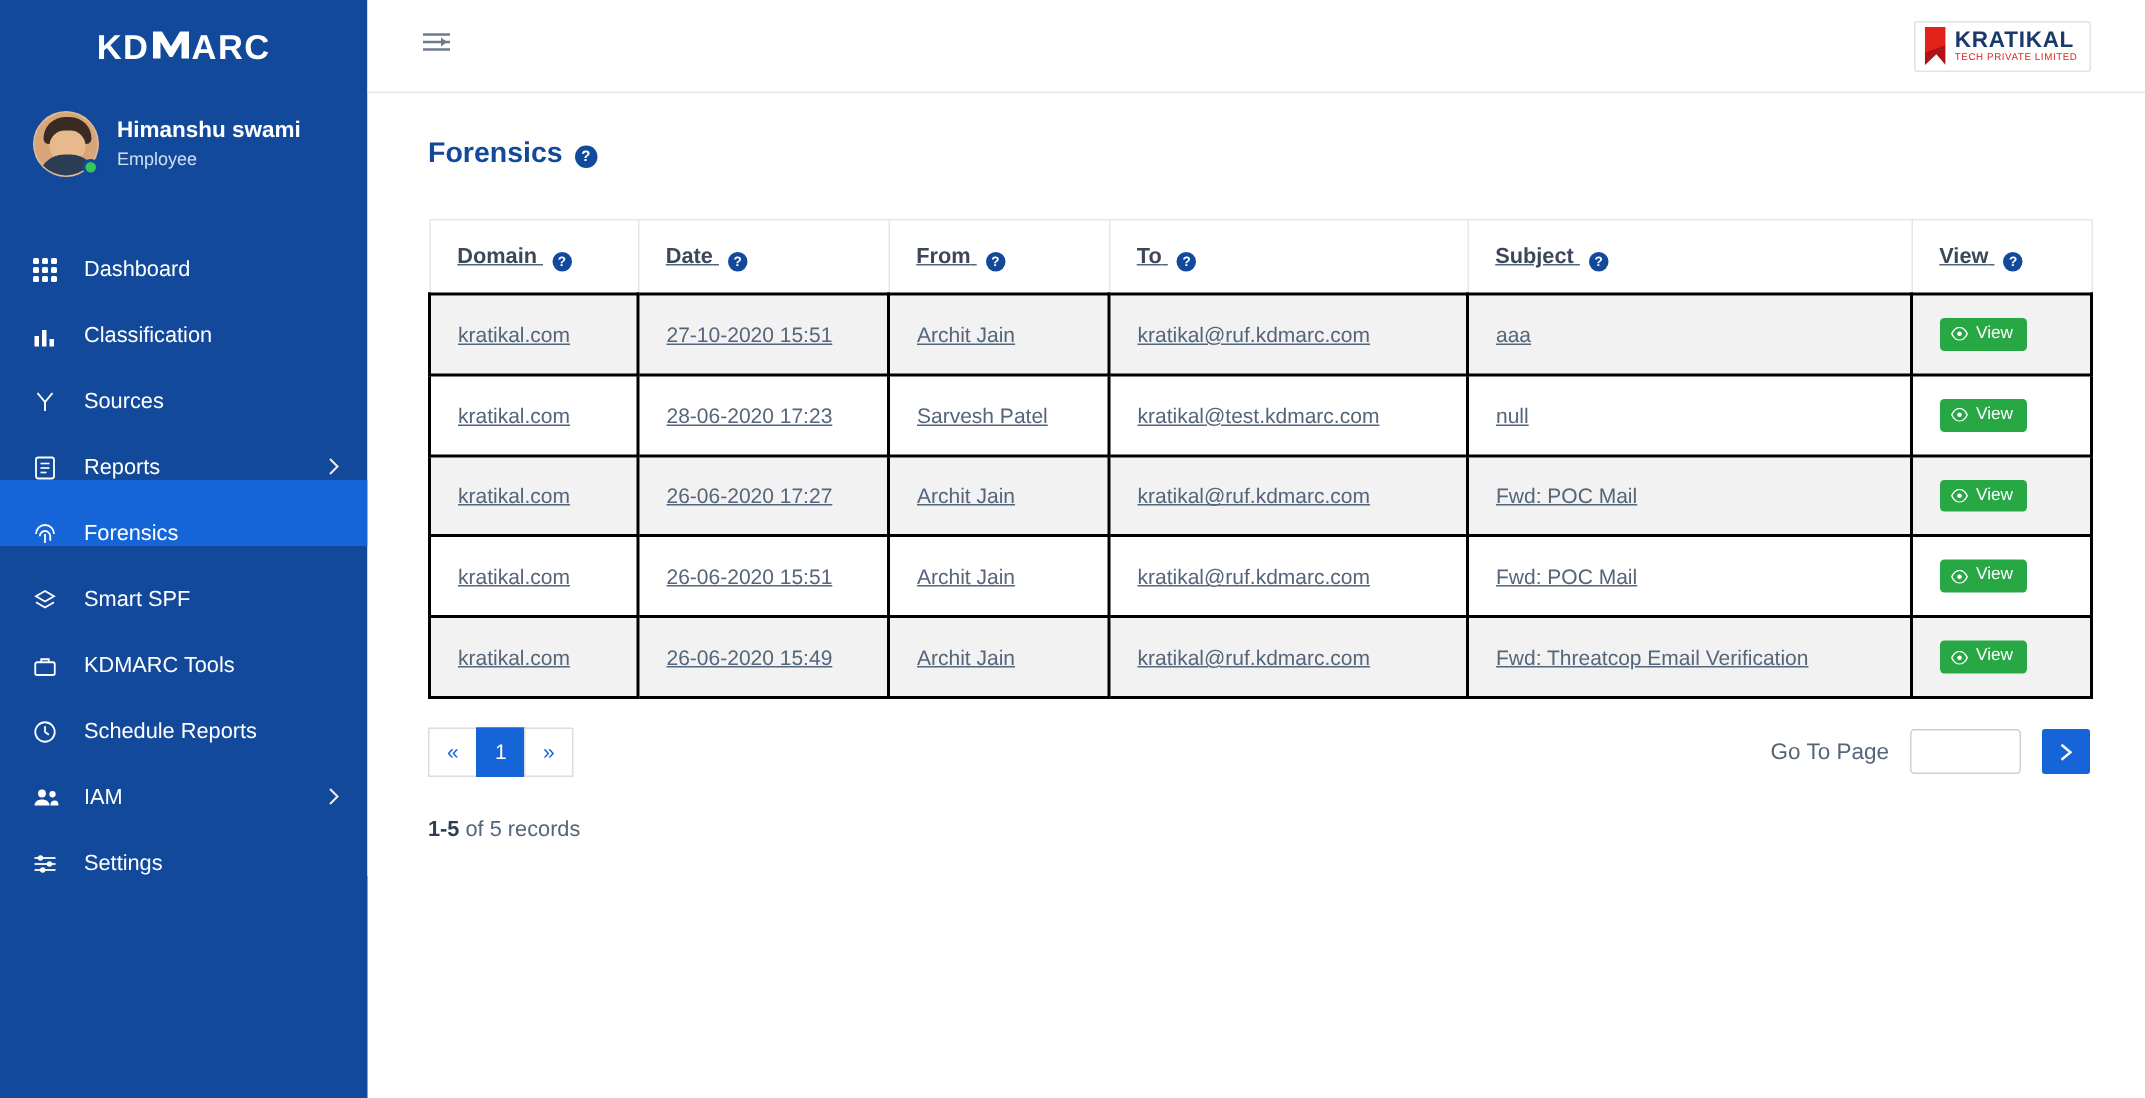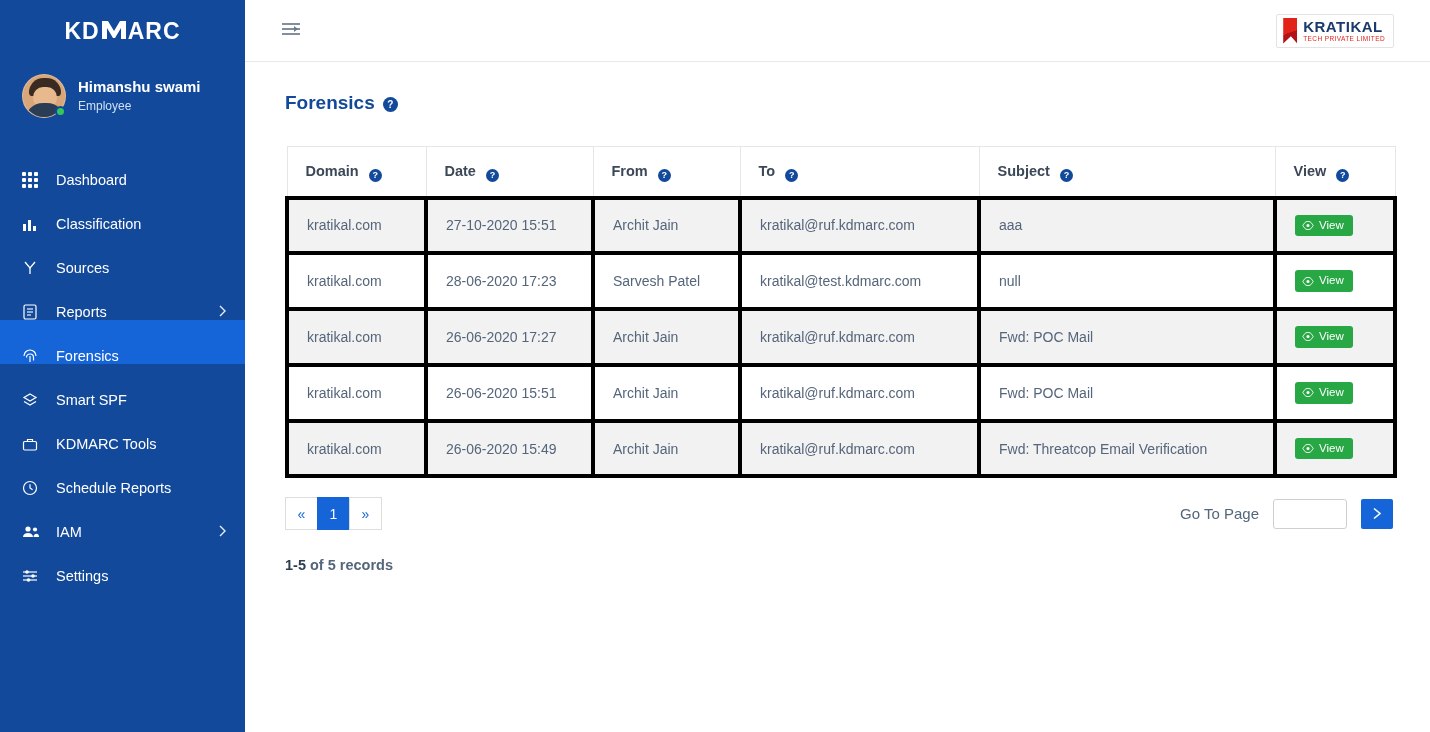"Domain ?" table.data { text-decoration: none -> underline }
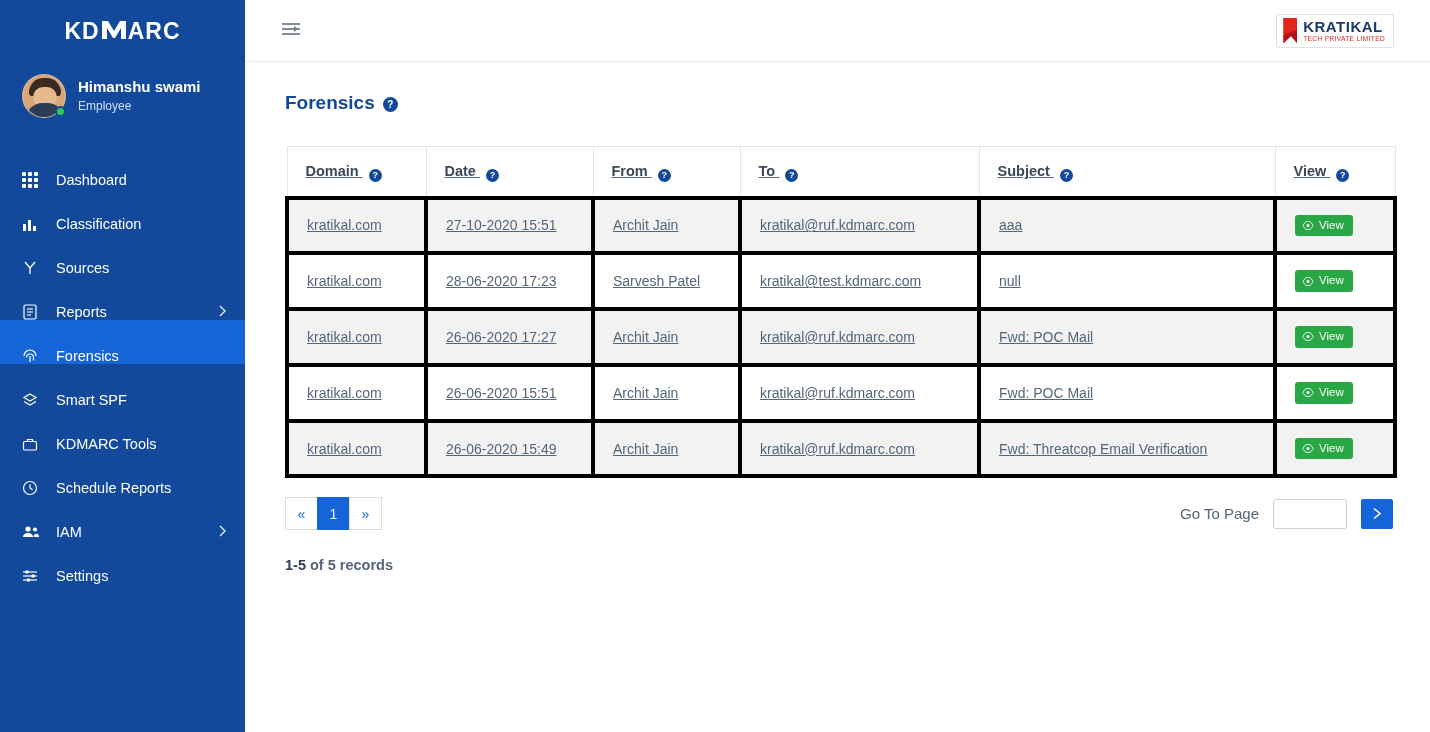"kratikal.com" table.data td { border: 4px solid #000000 -> 2px solid #000000 }
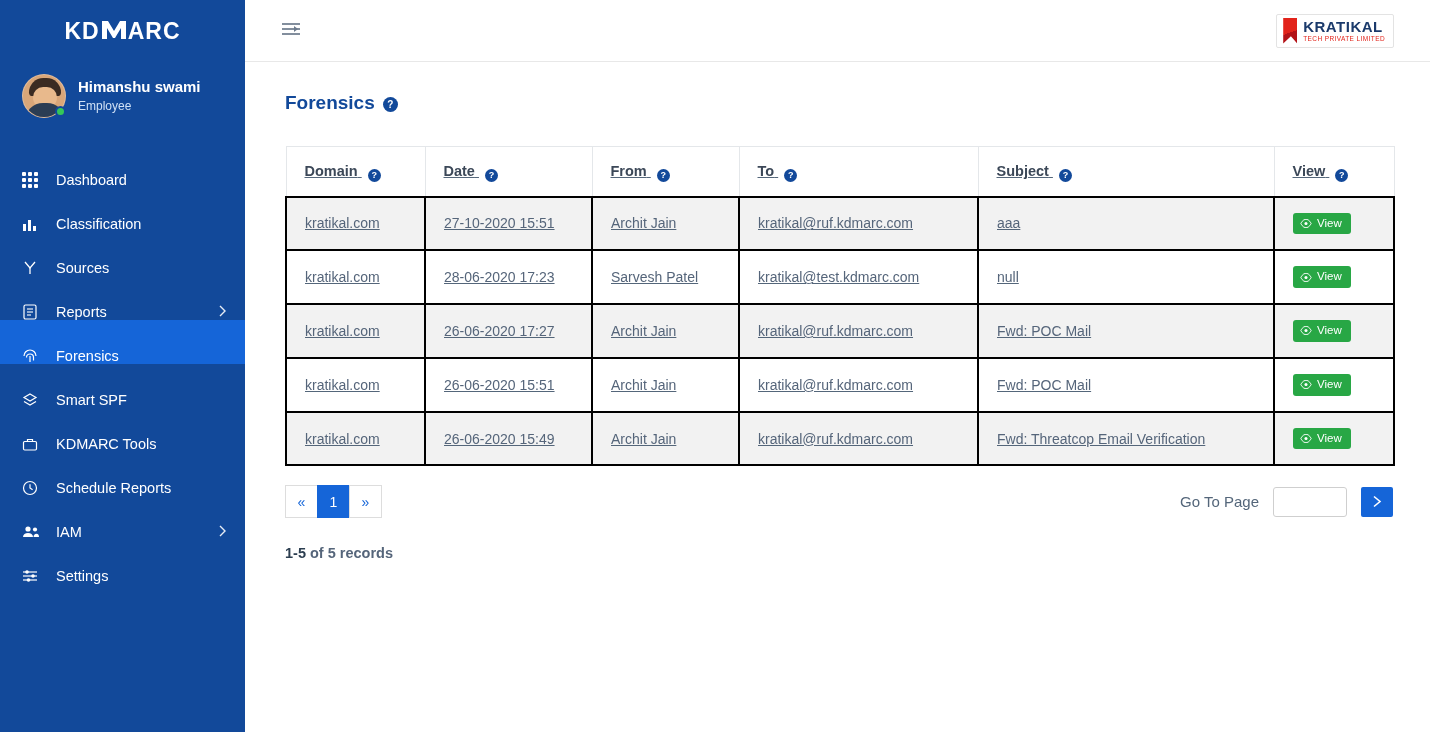"1-5 of 5 records" .records { font-weight: bold -> none }
